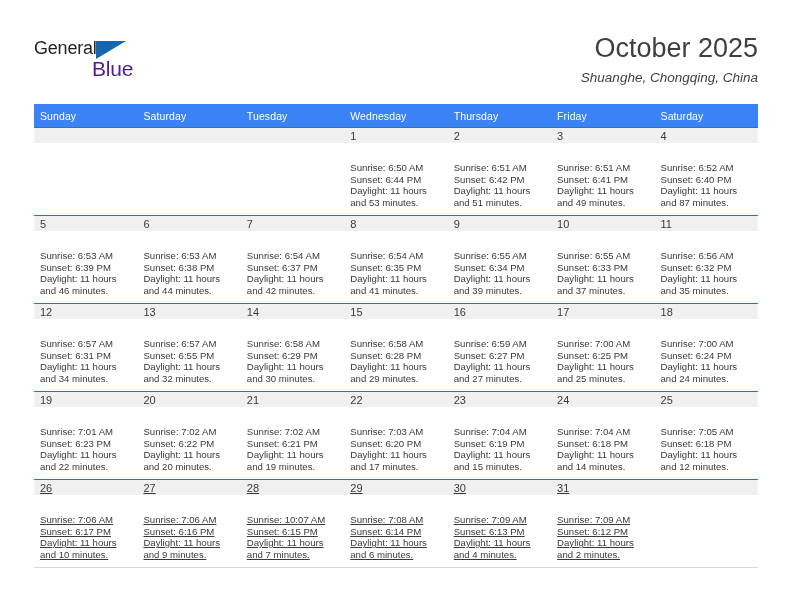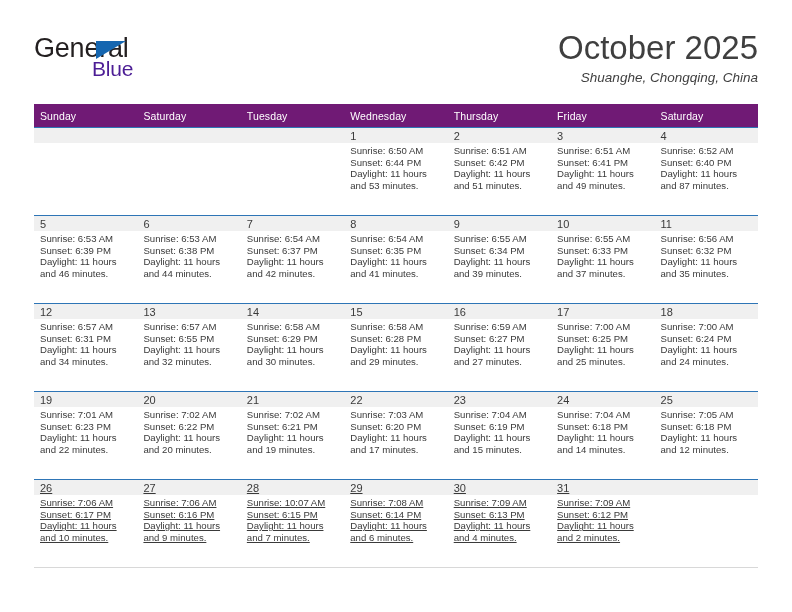"General" .logo-general { font-size: 27px -> 18px }
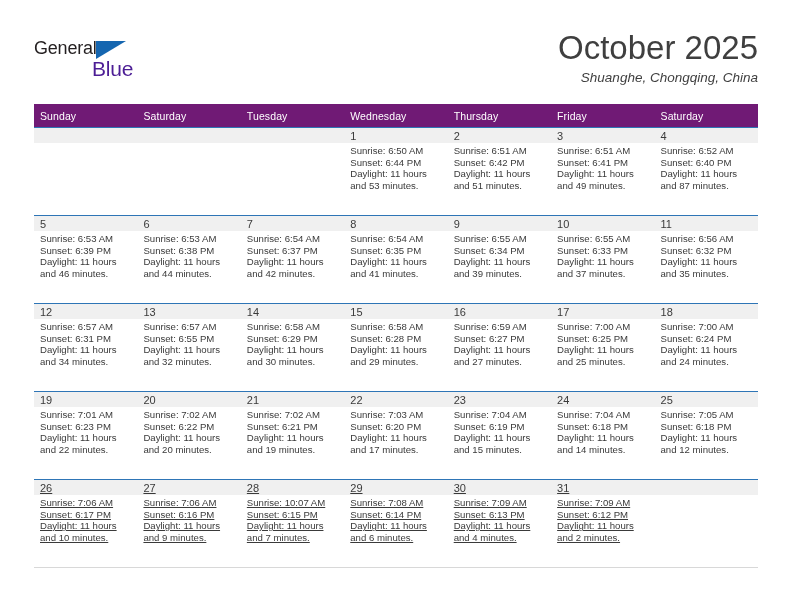"October 2025" .cal-title { font-size: 33px -> 27px }
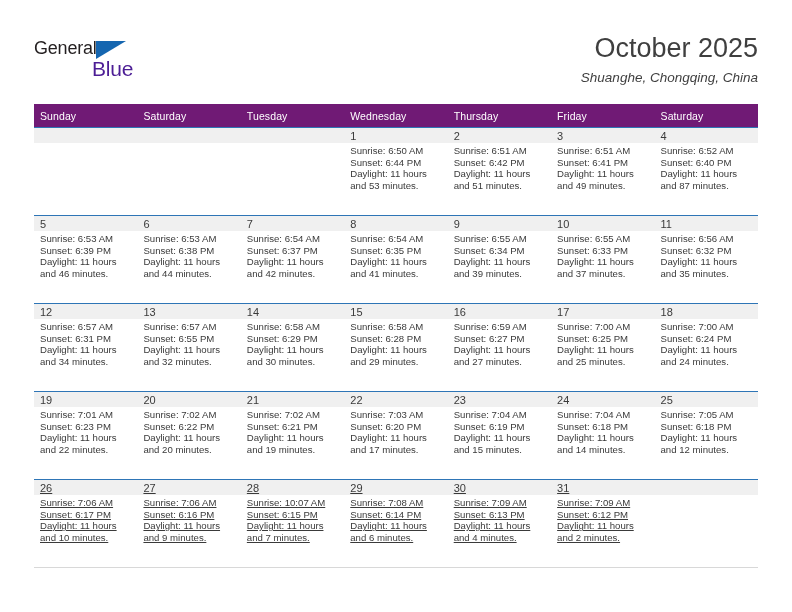"Sunday" .calendar thead th { background: #701a75 -> #3b82f6 }
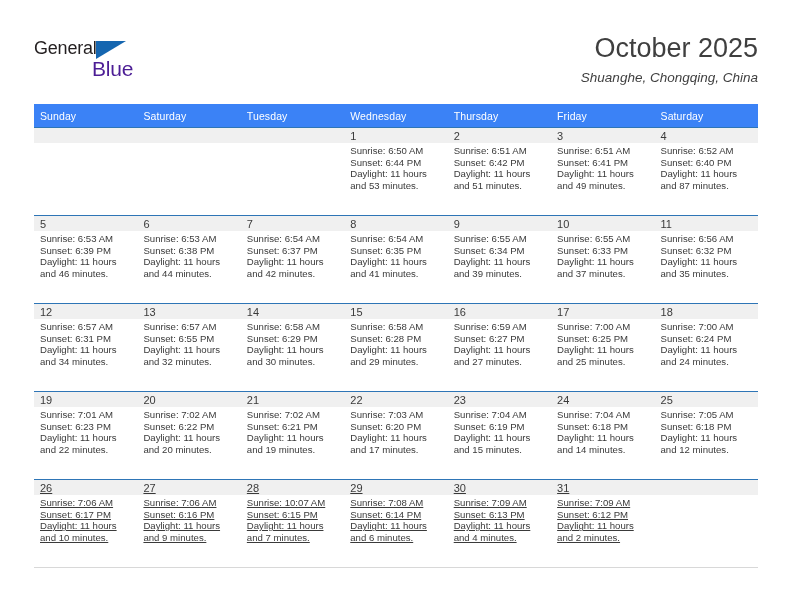"Sunrise: 6:50 AM" .cell-body { padding: 2px 4px 0 6px -> 19px 4px 0 6px }
